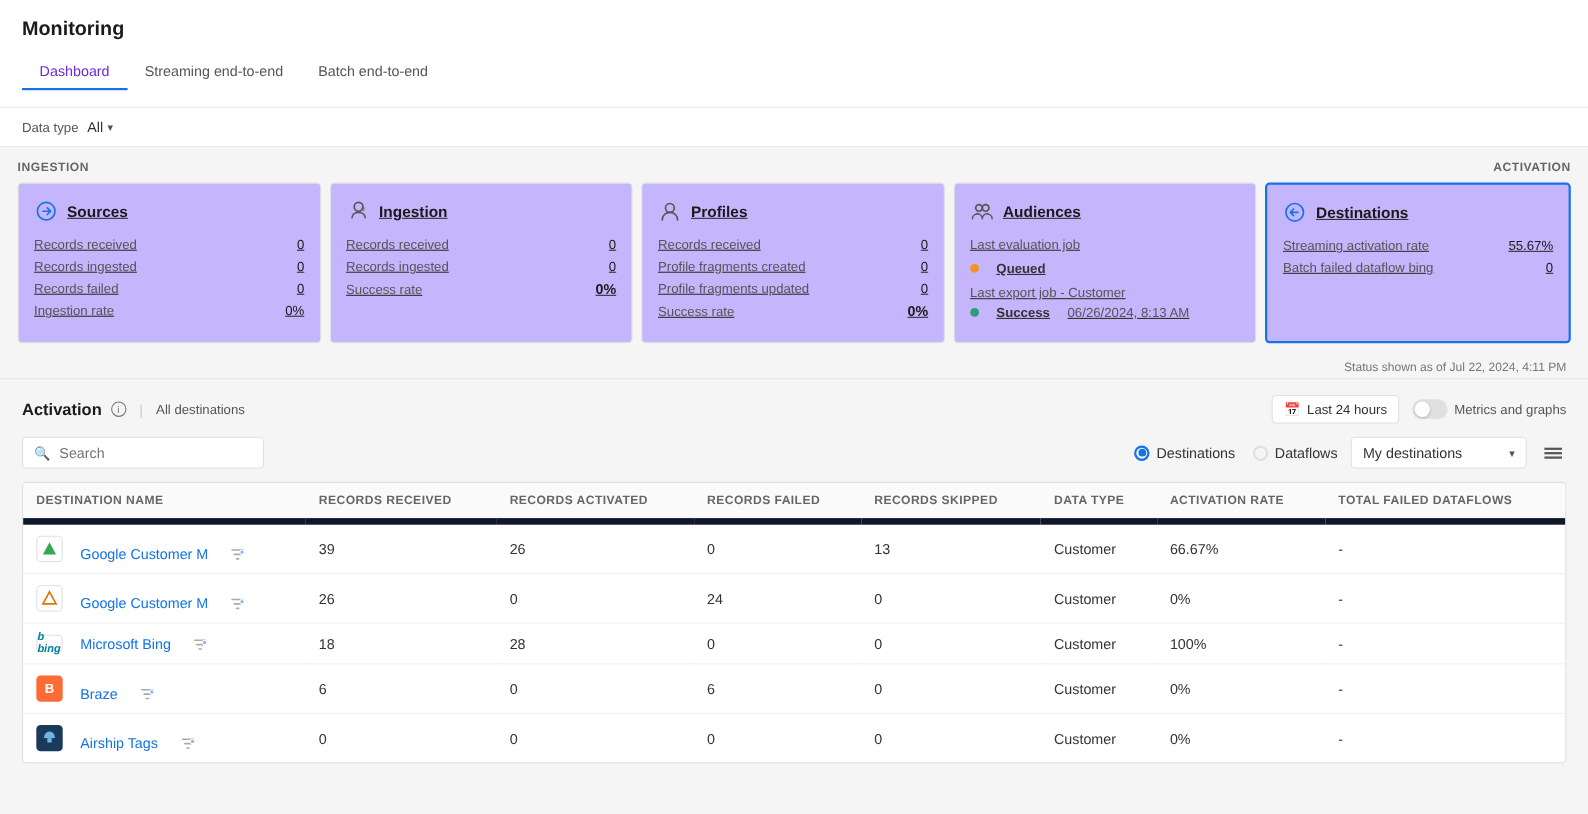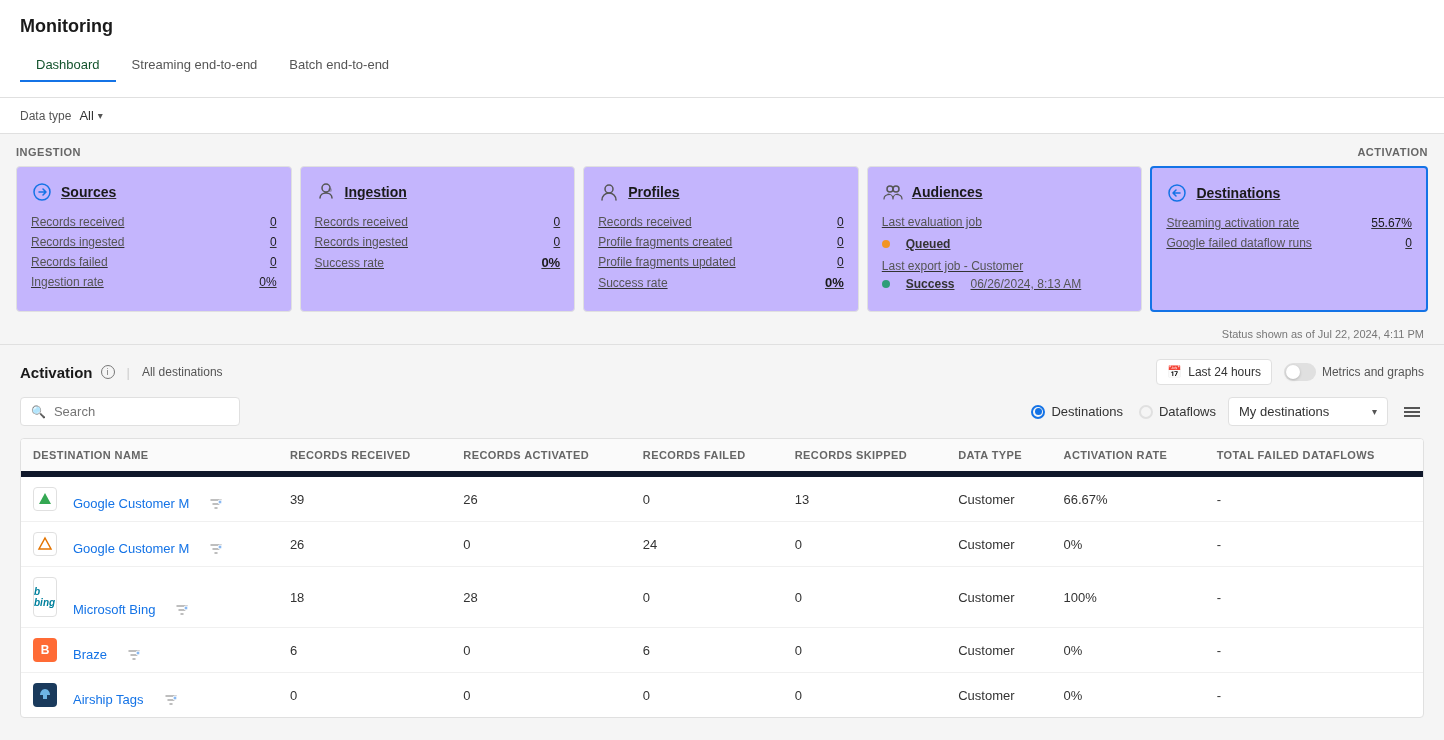"Dashboard" .tab.active { color: #14532d -> #6d28d9 }
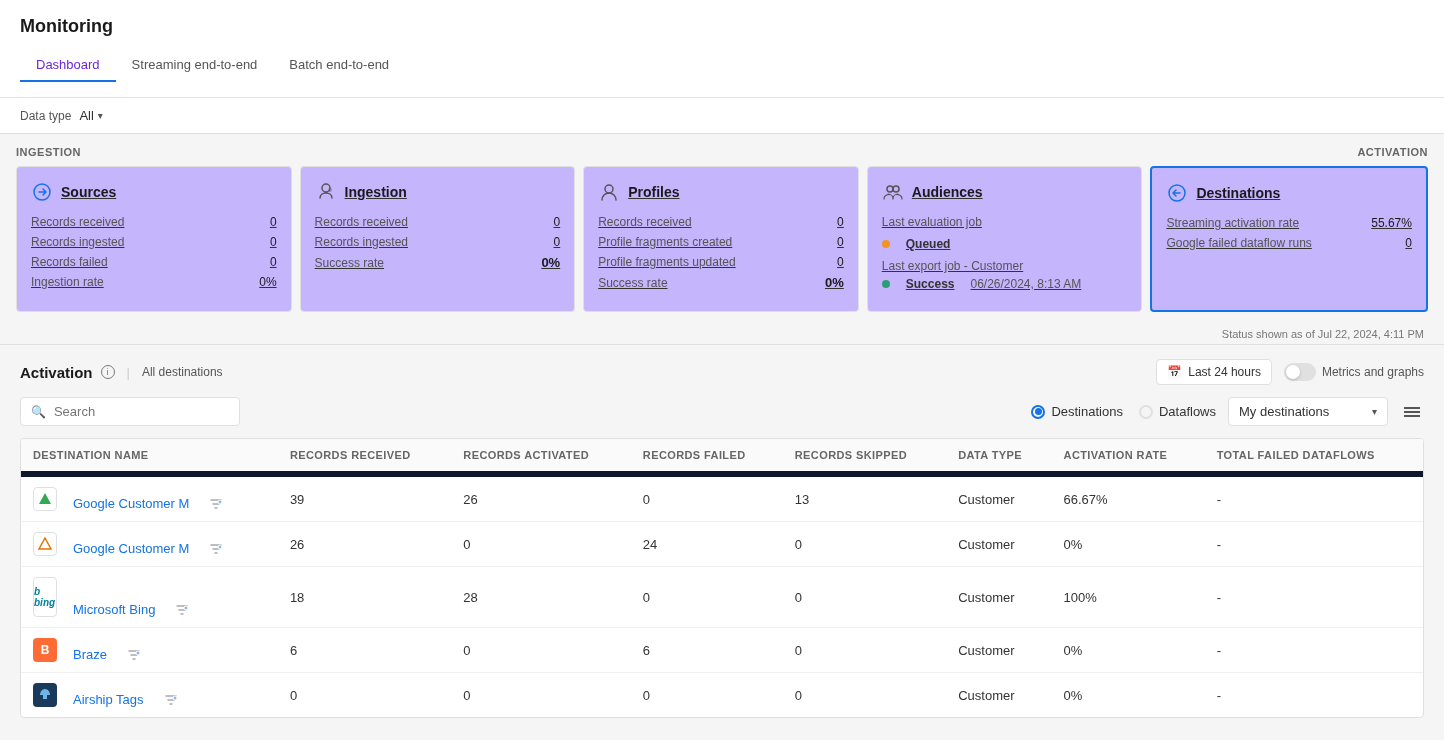"Google failed dataflow runs" span.card-row-label { text: Google failed dataflow runs -> Batch failed dataflow bing }
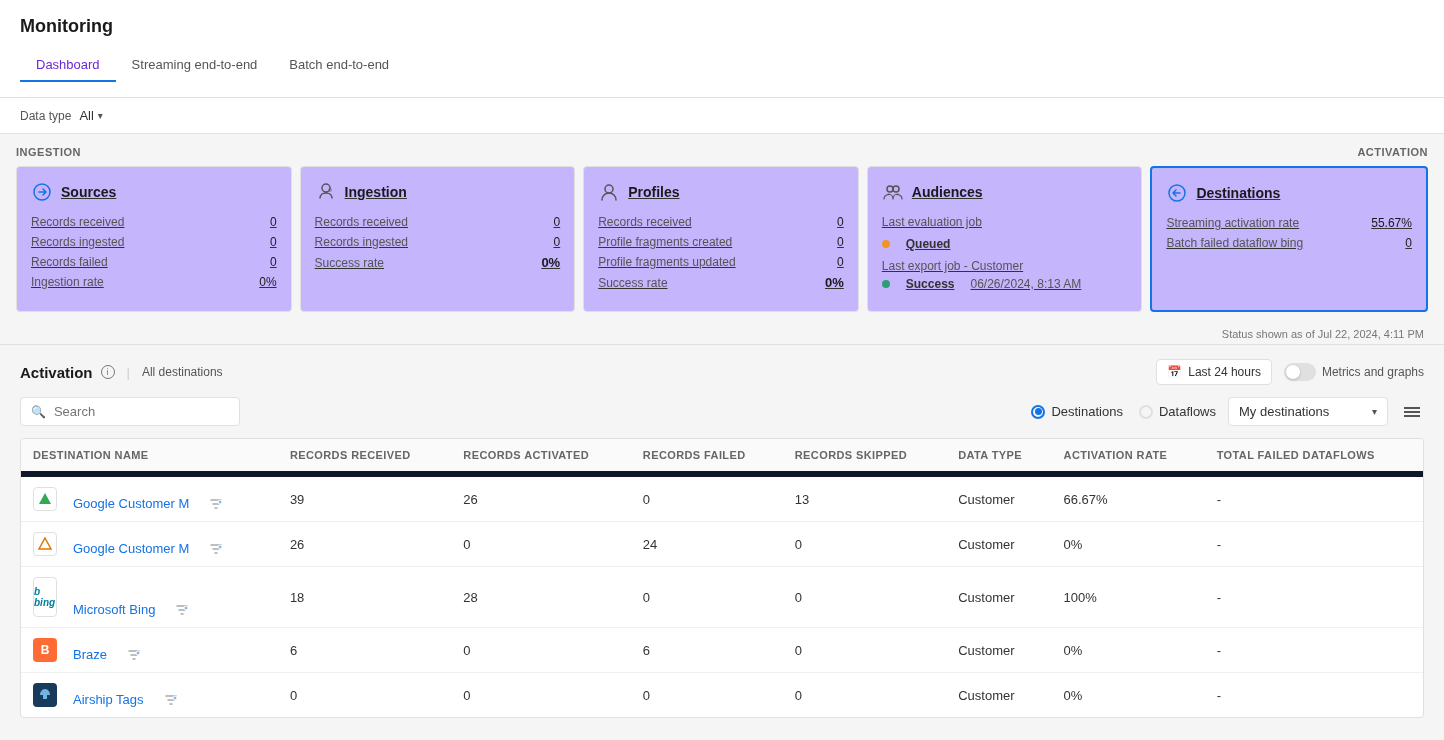"b bing" div.dest-logo { height: 40px -> 16px }
